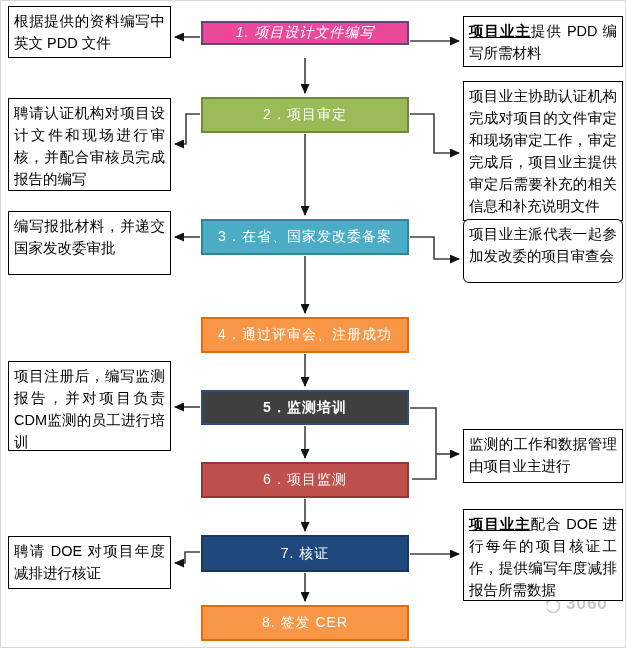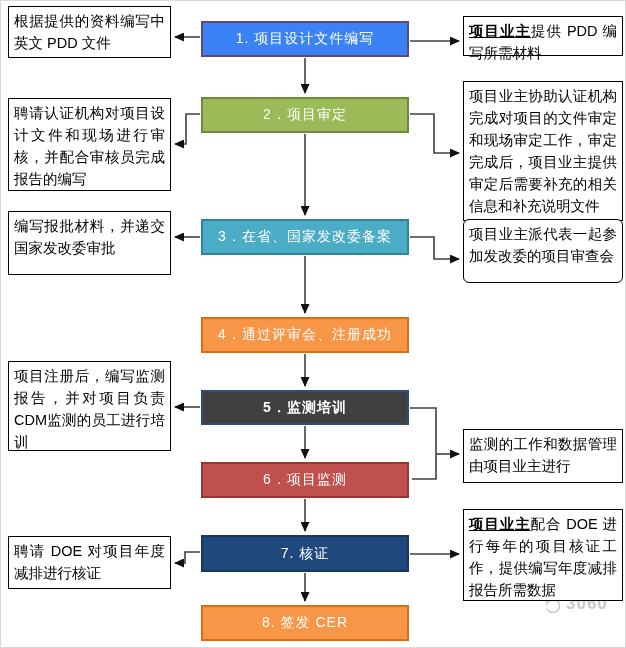"1. 项目设计文件编写" .s1 { background: #3b82f6 -> #ec4899; font-style: none -> italic; height: 36px -> 24px }
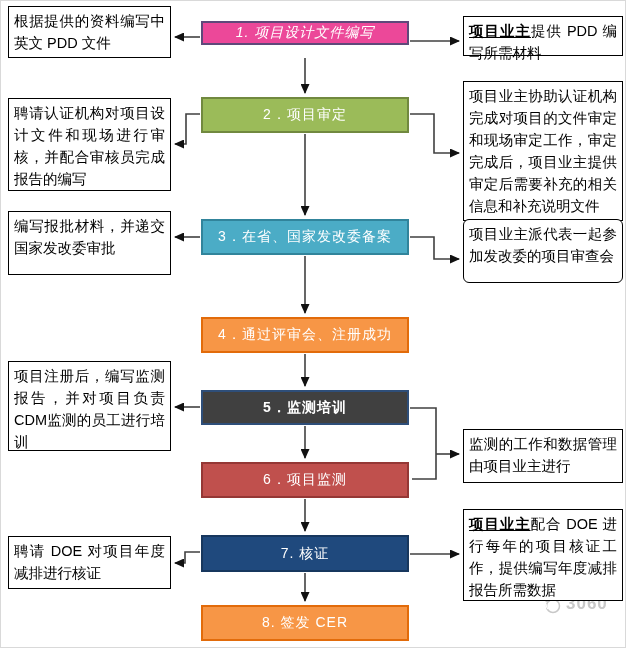"项目业主提供 PDD 编写所需材料" .r1 { height: 40px -> 51px }
